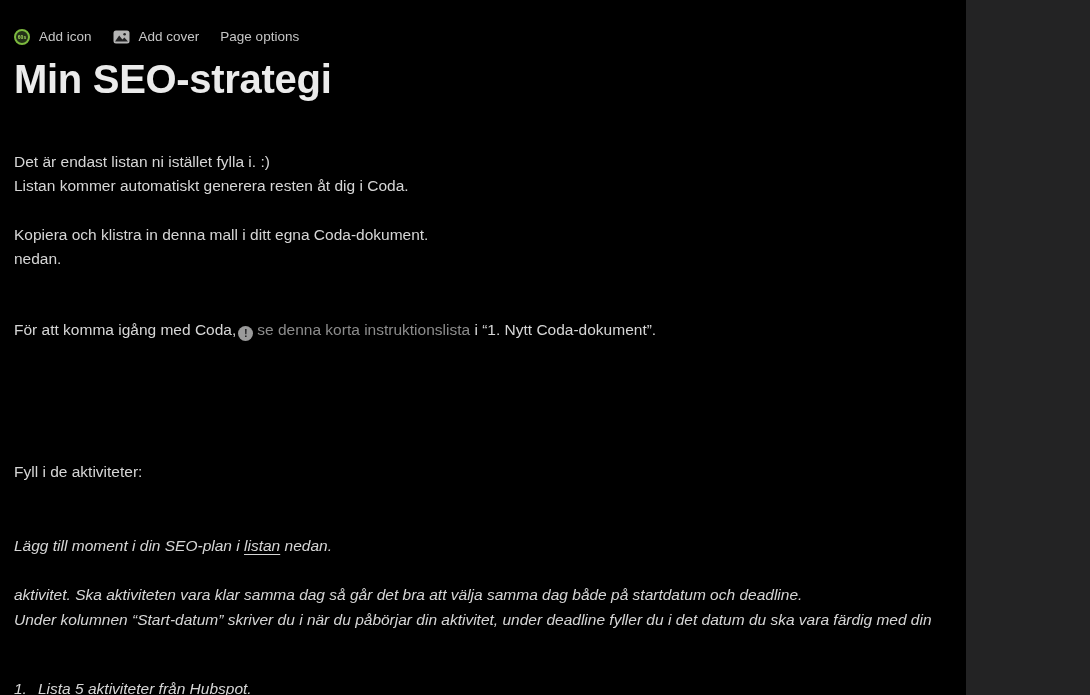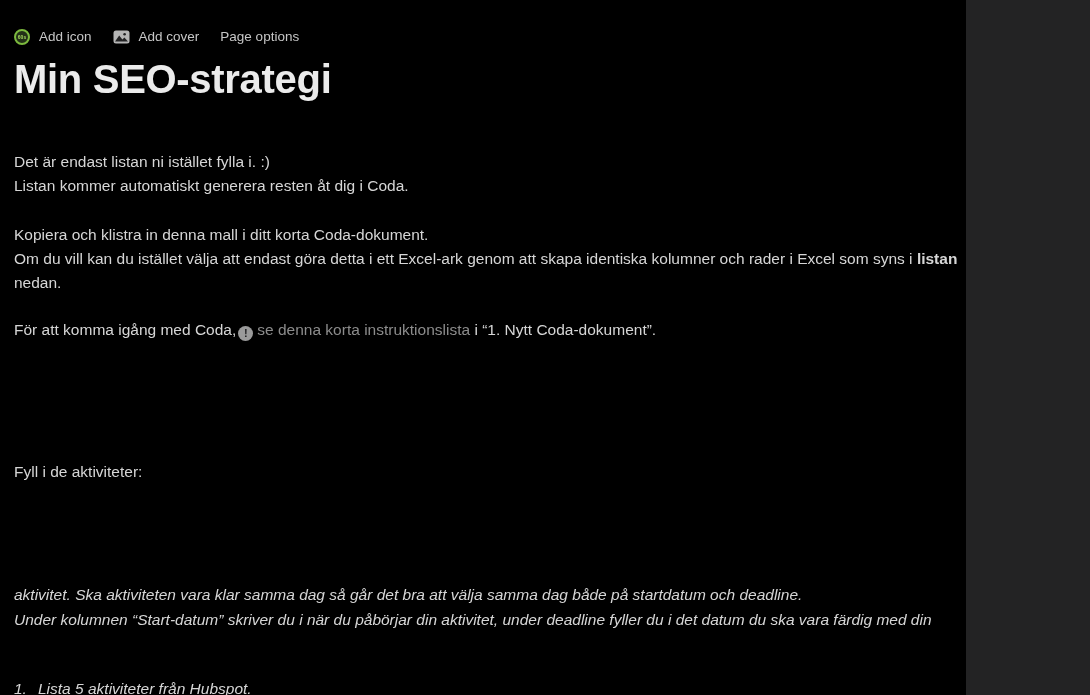"Kopiera och klistra in denna" div { text: korta -> egna }
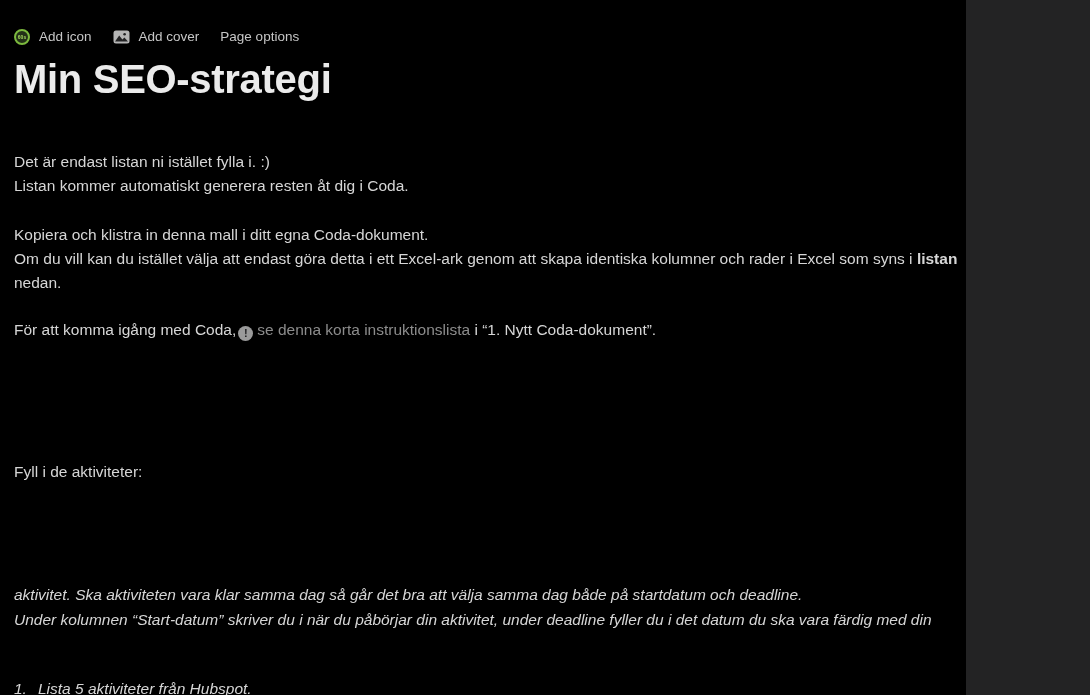"Om du vill kan du" div { html: <div><span>Om du vill kan du istället välja att endast göra detta i ett Excel-ark genom att skapa identiska kolumner och rader i Excel som syns i </span><span>listan</span></div> -> none }
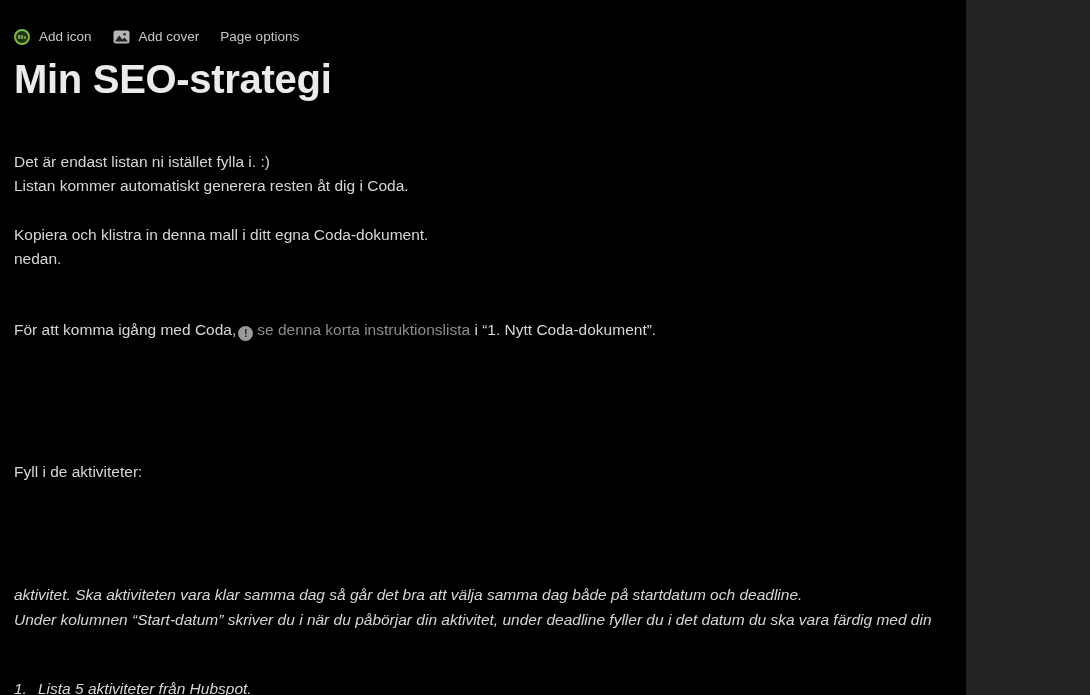"Lägg till moment i din" div.block { html: none -> <div> <span>Lägg till moment i din SEO-plan i </span><a>listan</a><span> nedan.</span> </div> }
